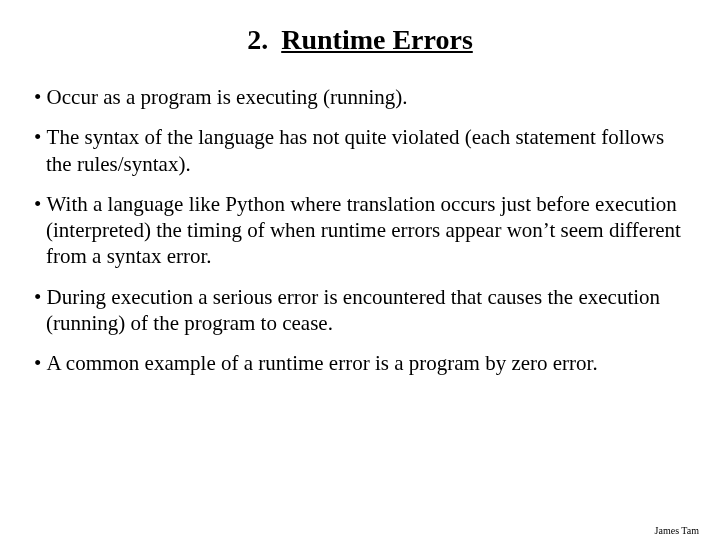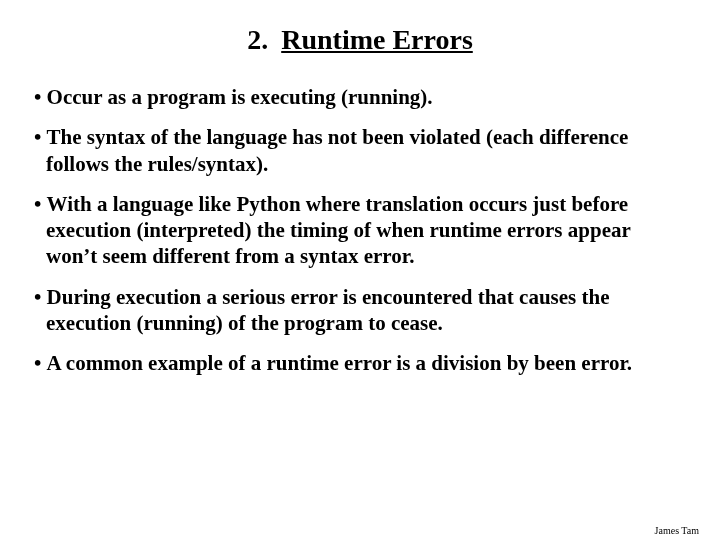"Occur as a program is" .bullets { font-weight: bold -> none }
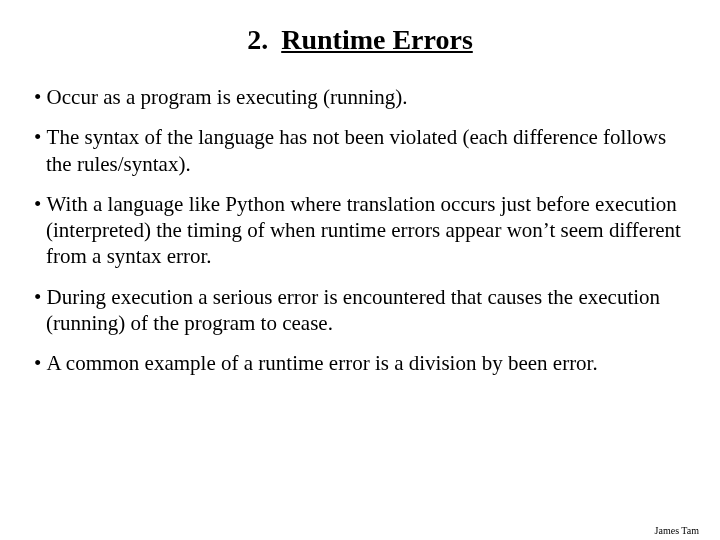"The syntax of the language" li { text: been violated (each difference -> quite violated (each statement }
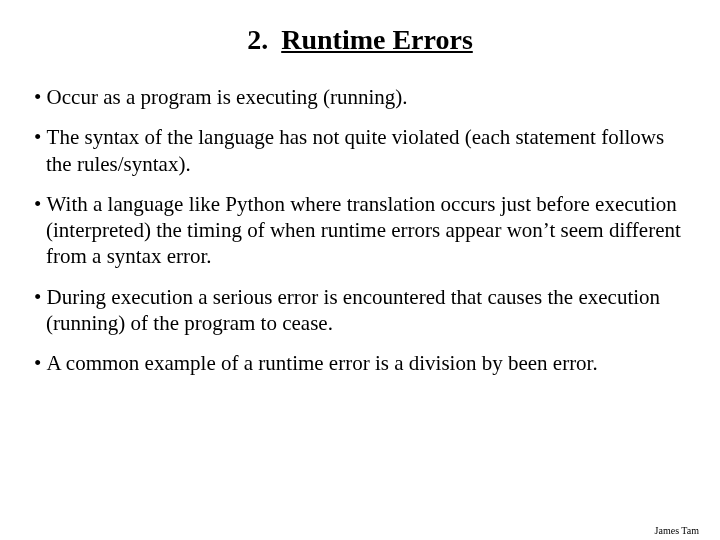"A common example of a" li { text: division by been -> program by zero }
